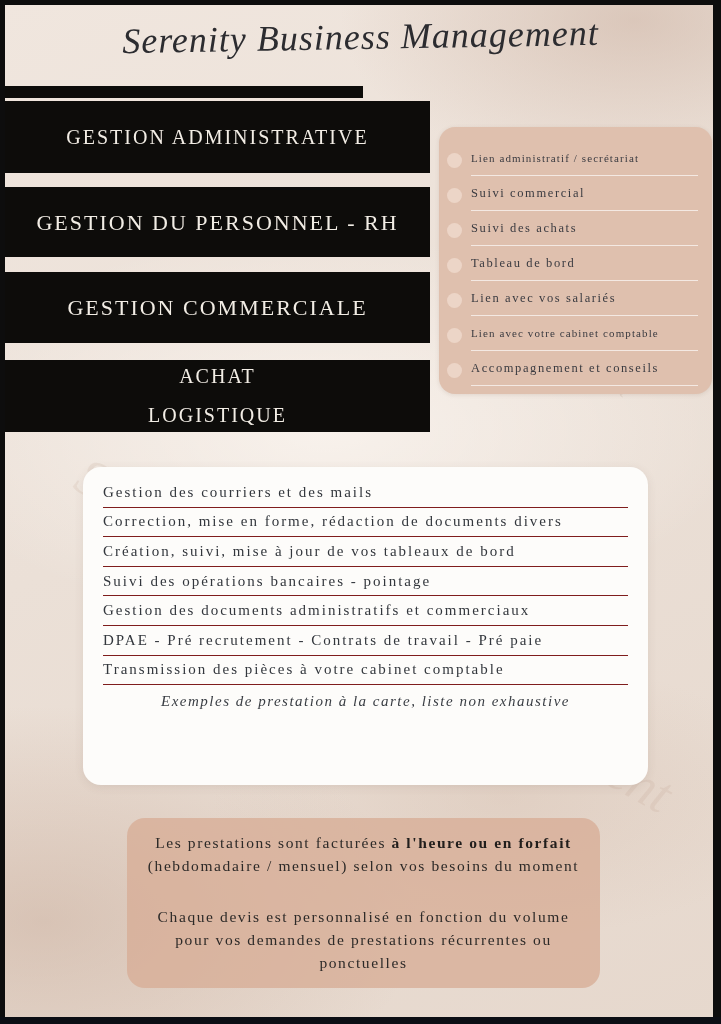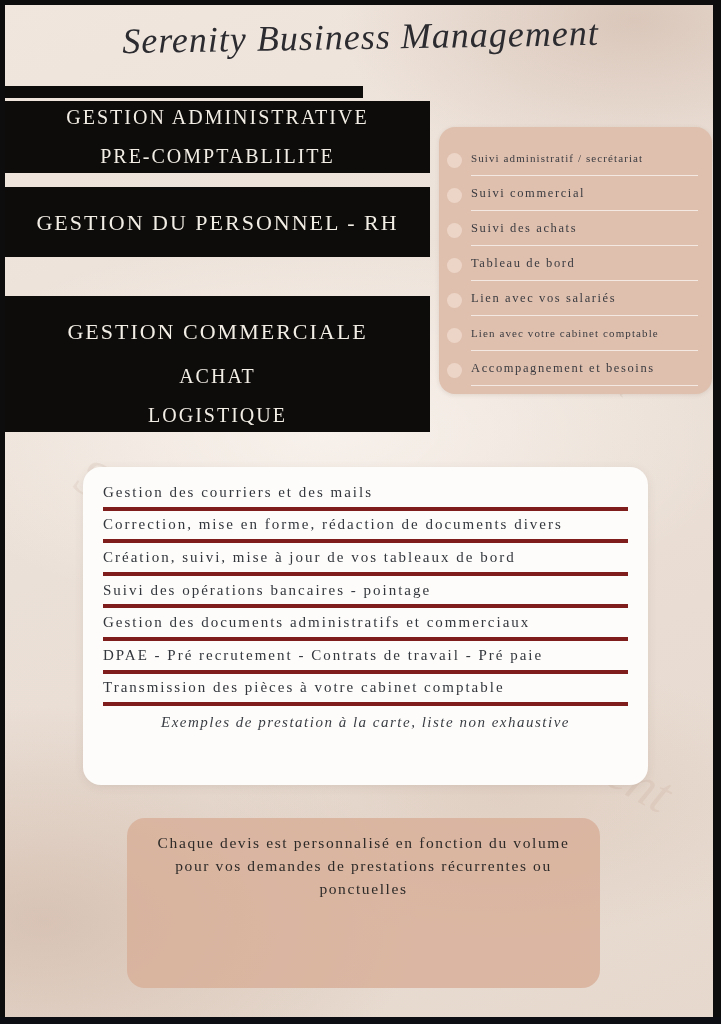"PRE-COMPTABLILITE" span { html: <span>PRE-COMPTABLILITE</span> -> none }
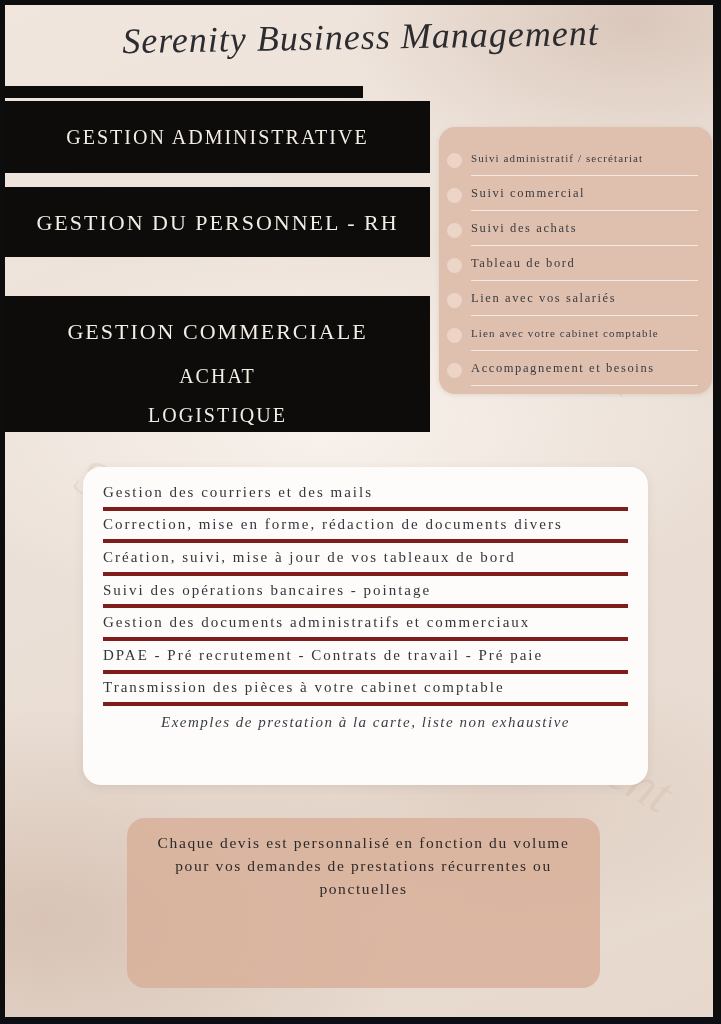"Suivi administratif / secrétariat" span { text: Suivi -> Lien }
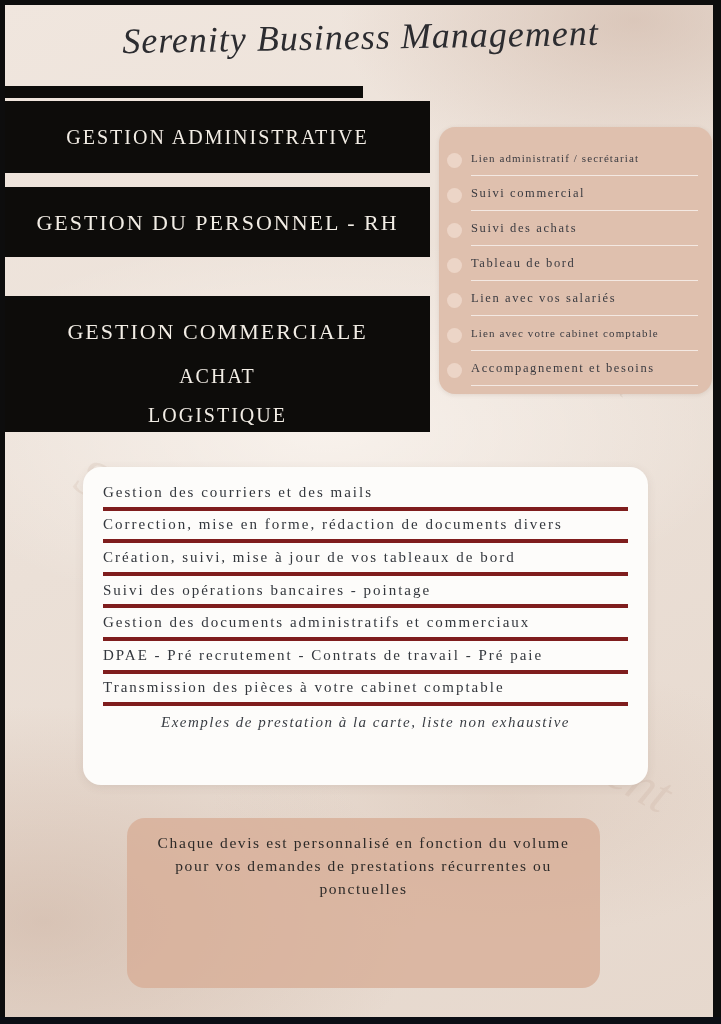"GESTION COMMERCIALE" .b3 { margin-top: 24px -> none }
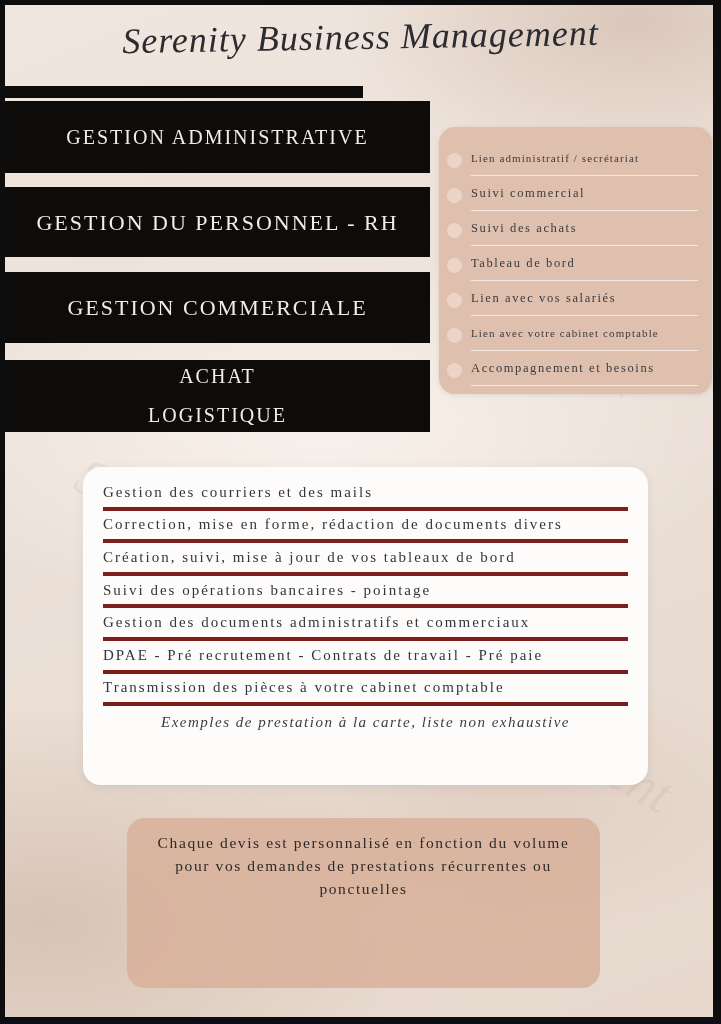"Accompagnement et besoins" span { text: besoins -> conseils }
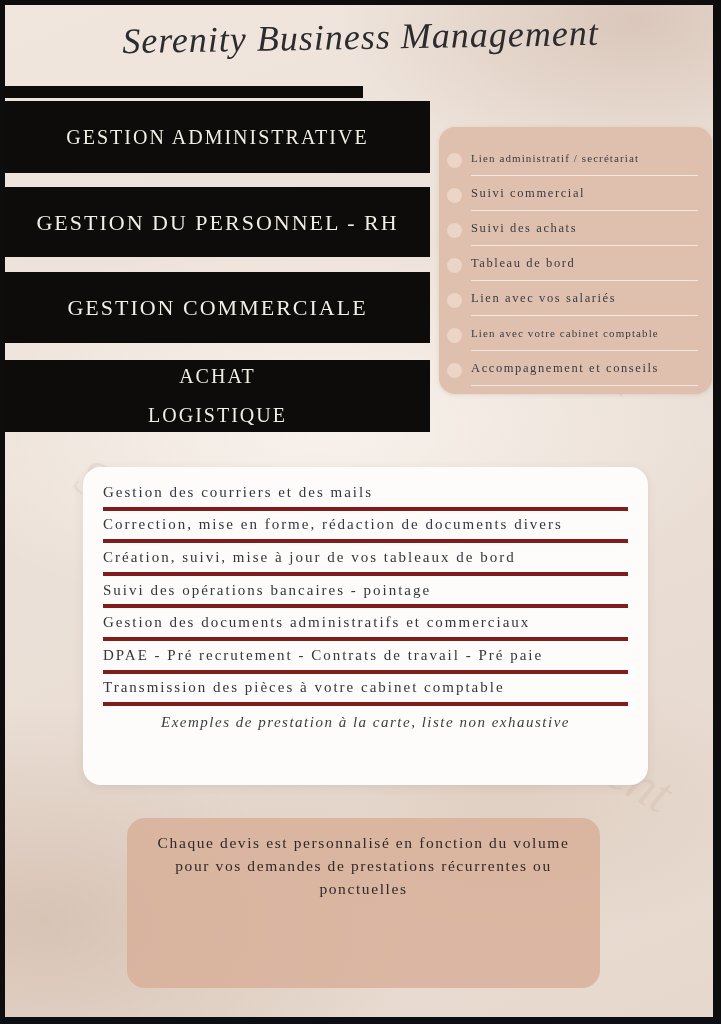"Gestion des courriers et des" .pr-item { border-bottom: 4px solid #7f1d1d -> 1px solid #7f1d1d }
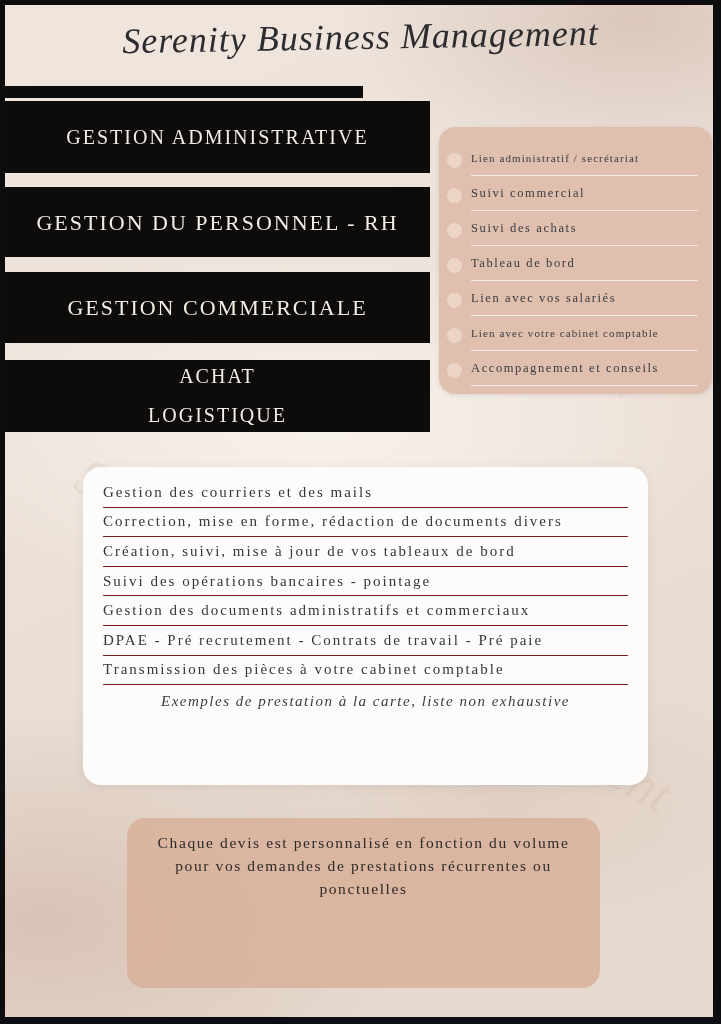"Les prestations sont facturées à" p { html: none -> <p><span>Les prestations sont facturées </span><b>à l'heure ou en forfait</b><span> (hebdomadaire / mensuel) selon vos besoins du moment</span></p> }
